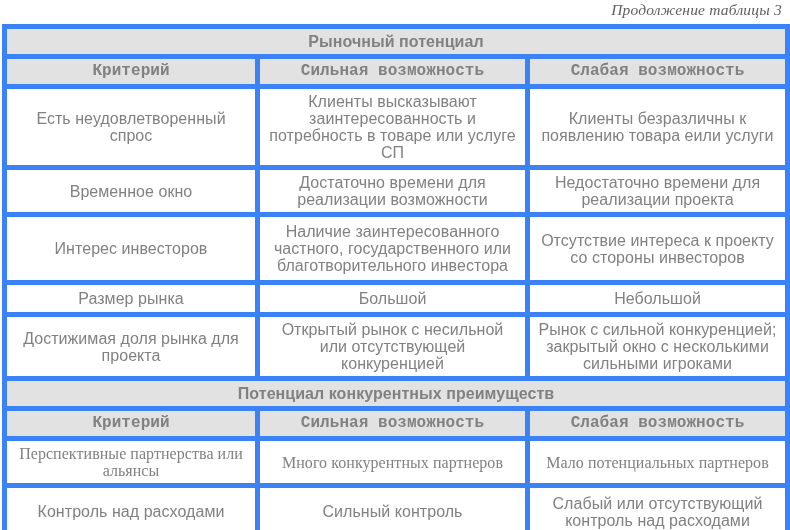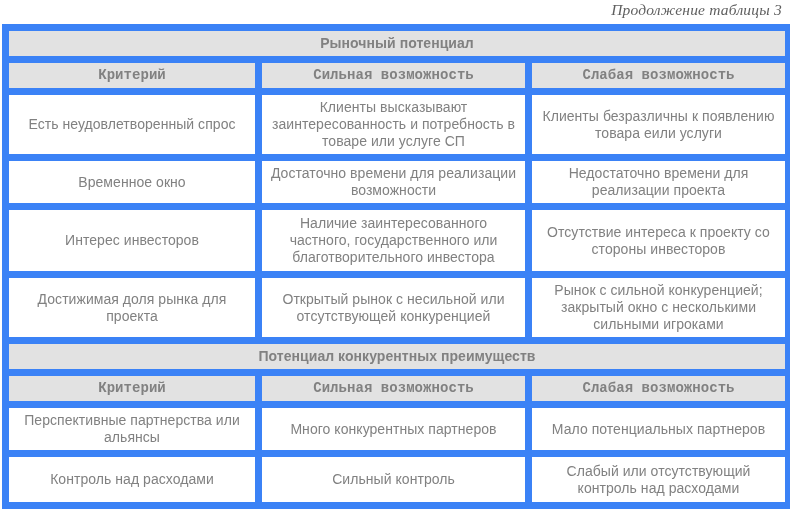"Рыночный потенциал" table.grid td { border: 7px solid #3b82f6 -> 5px solid #3b82f6; font-size: 14px -> 16px }
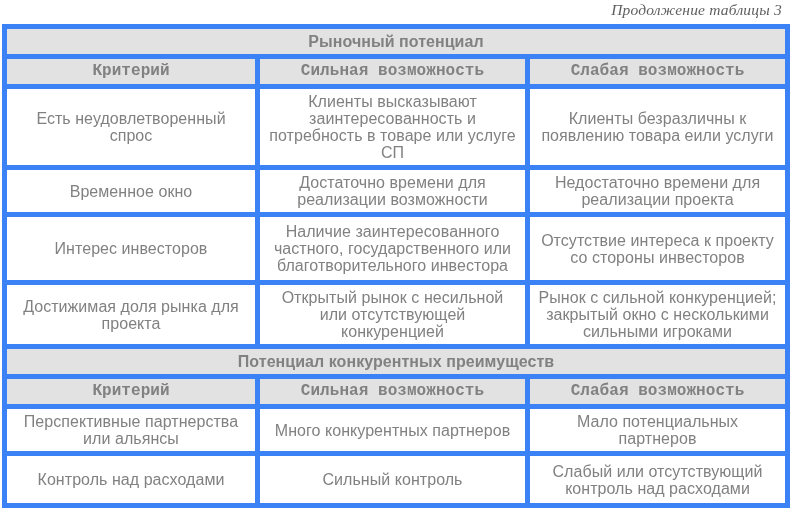"Размер рынка" tr.r-short { html: none -> <tr> <td>Размер рынка</td> <td>Большой</td> <td>Небольшой</td> </tr> }
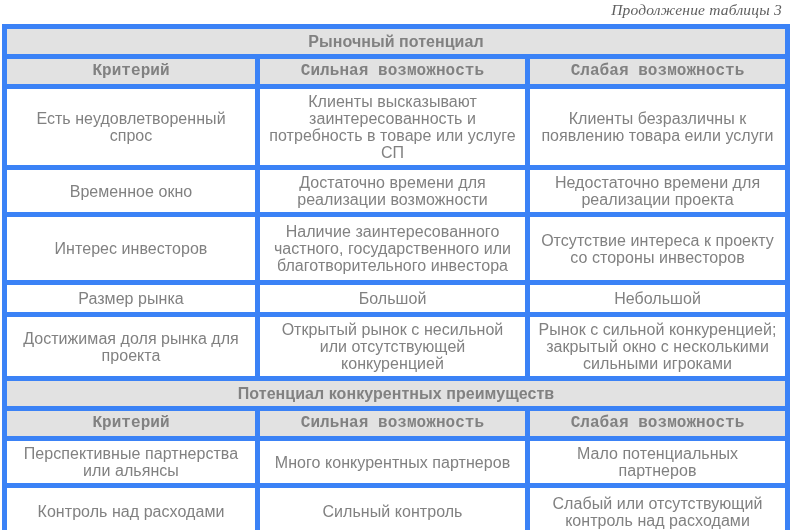"Перспективные партнерства или альянсы" tr.r-slim td { font-family: none -> Liberation Serif, serif }
